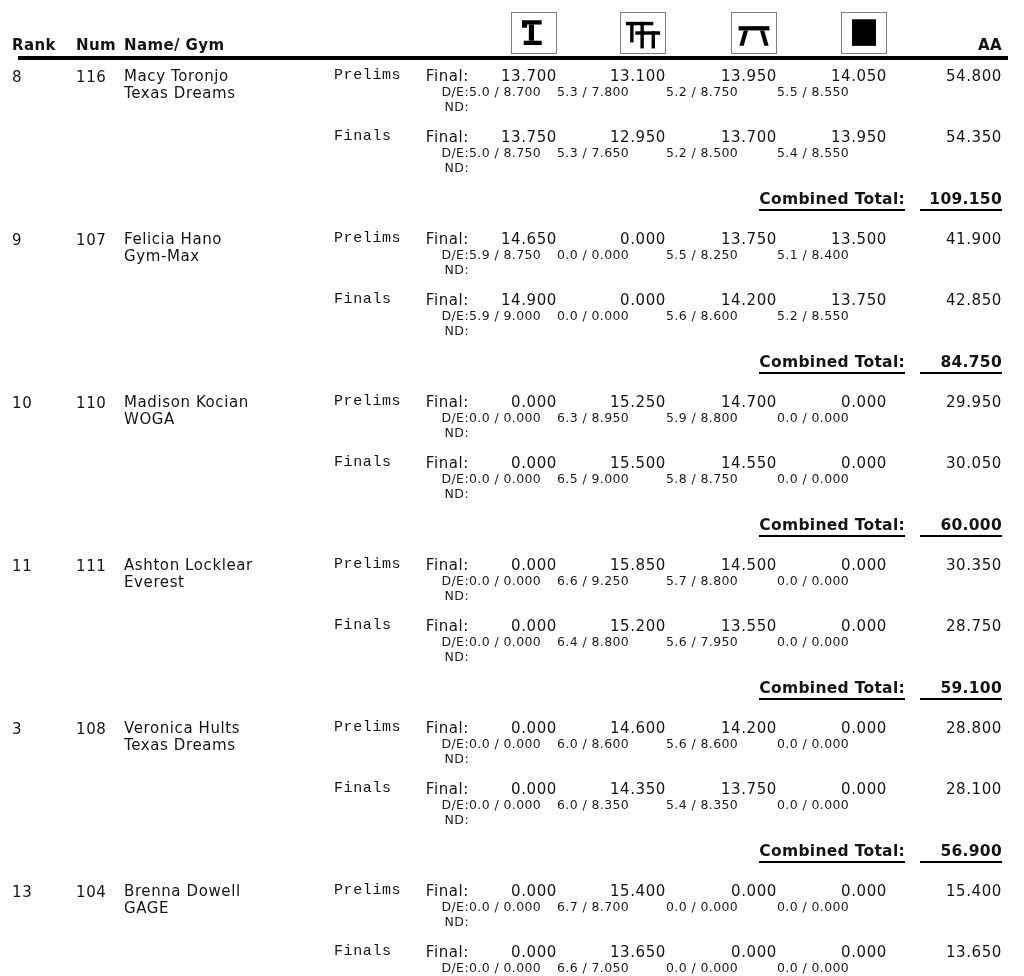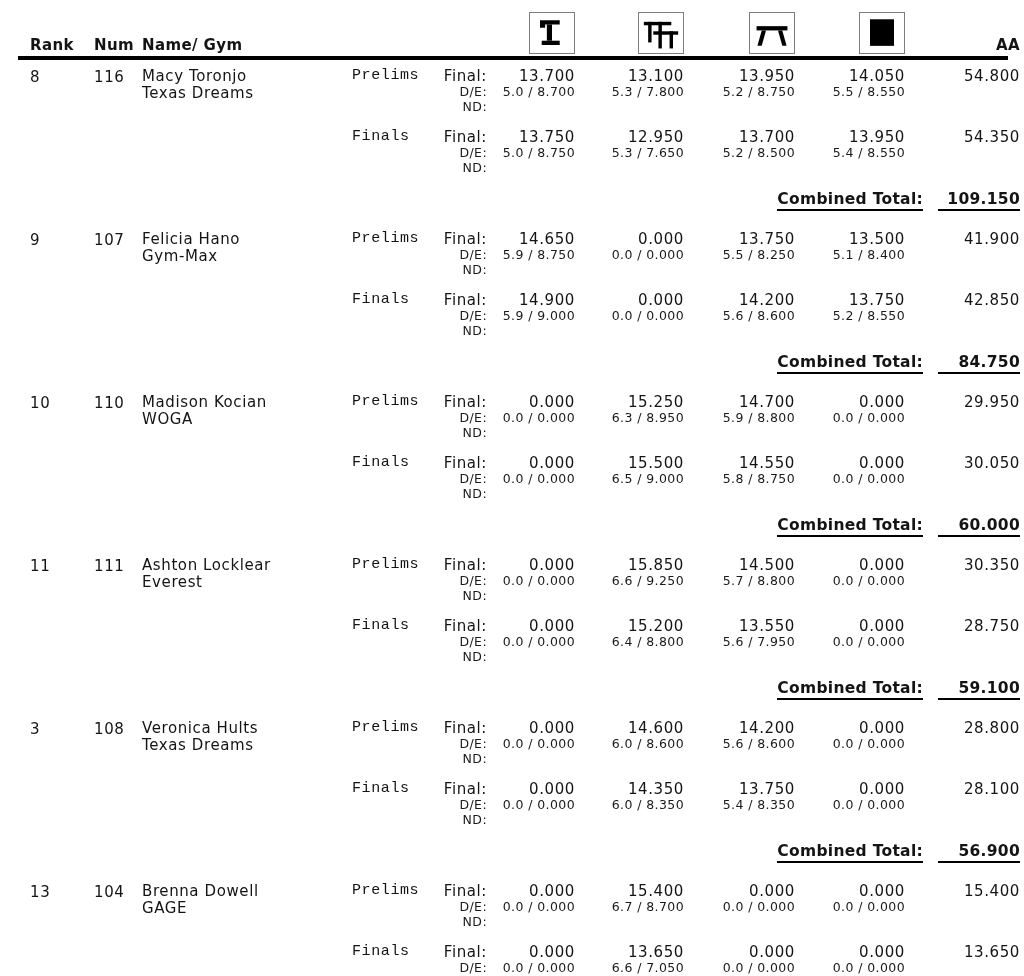"Rank" .grid10 { padding-left: 30px -> 12px }
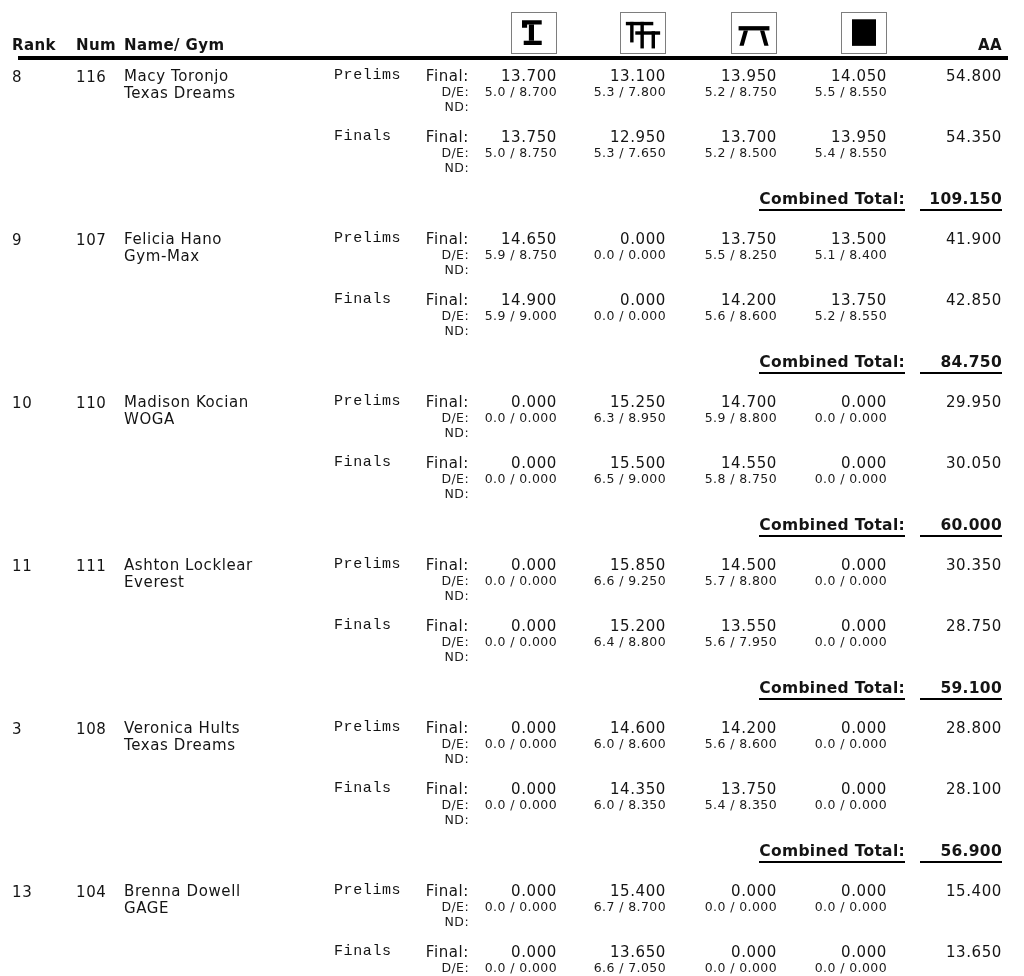"5.0 / 8.700" .sline2 .de-val { text-align: right -> none }
